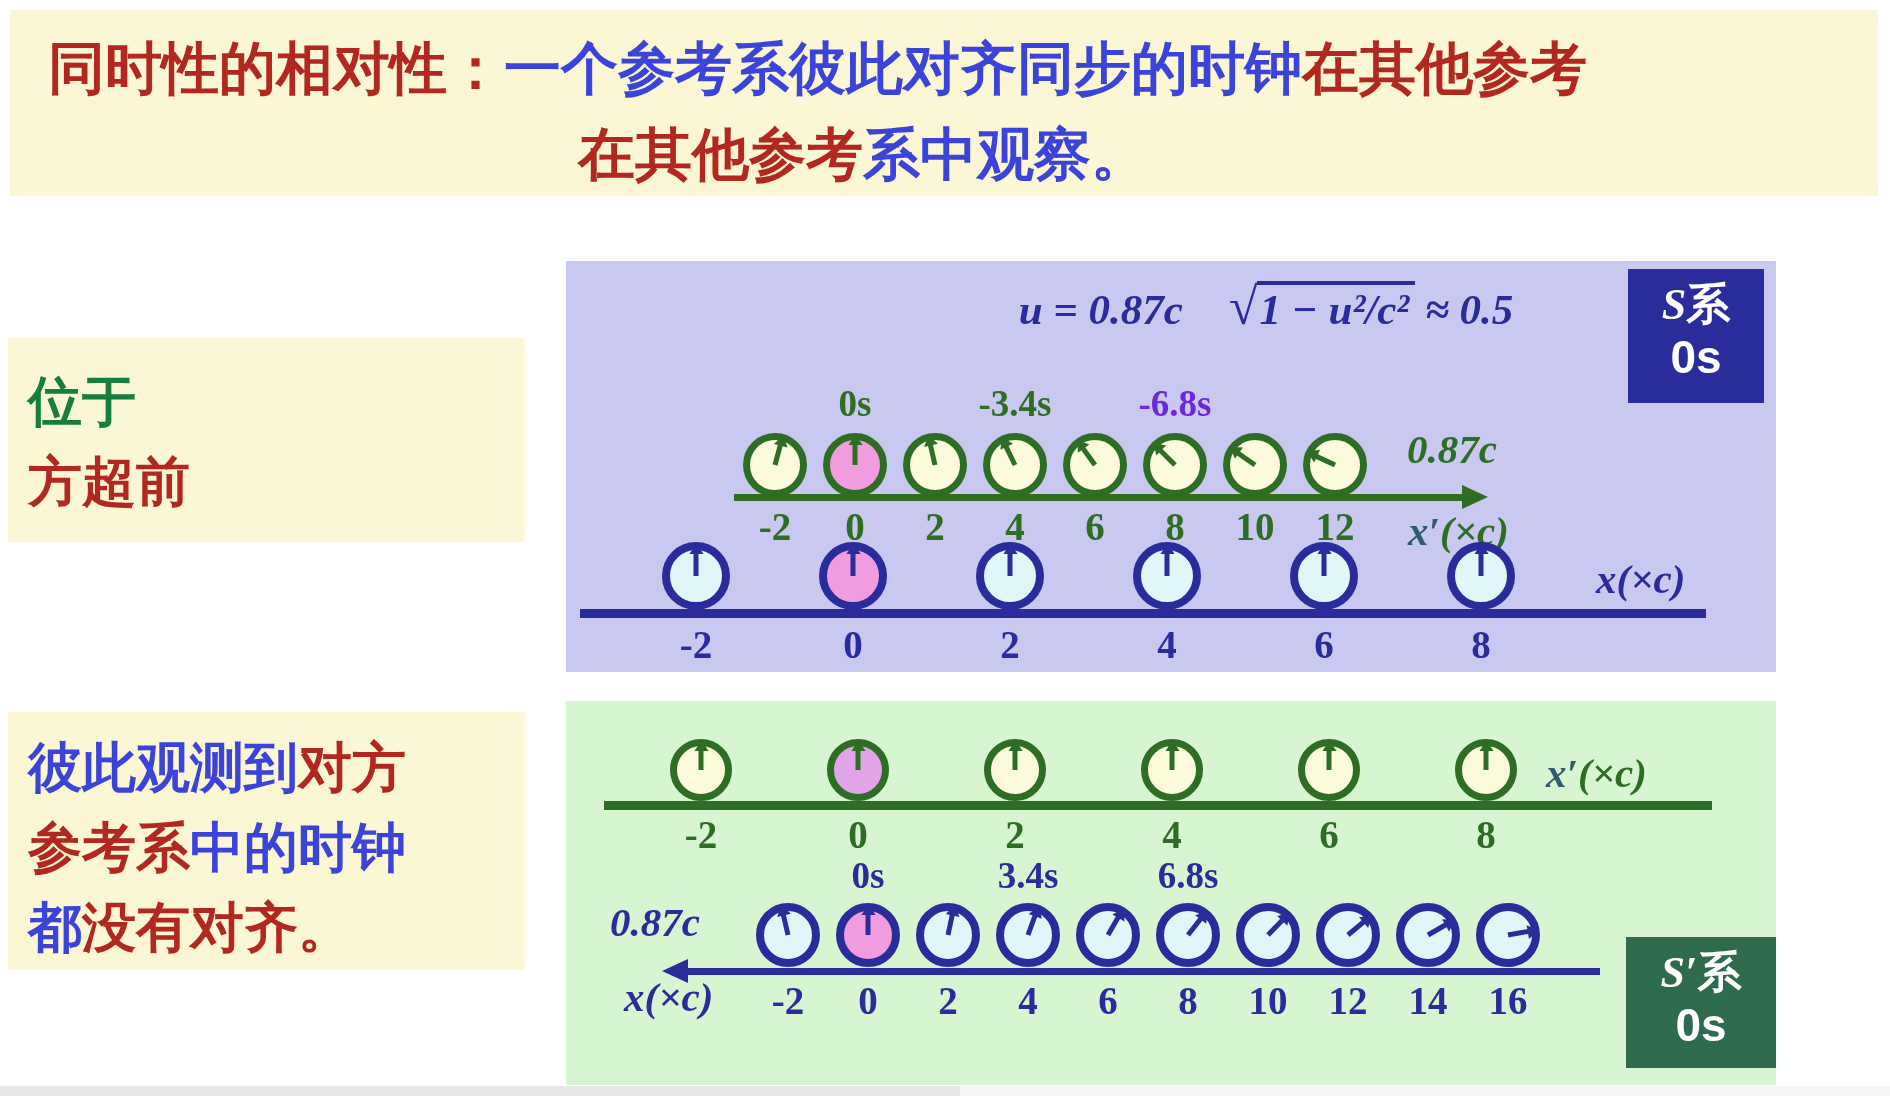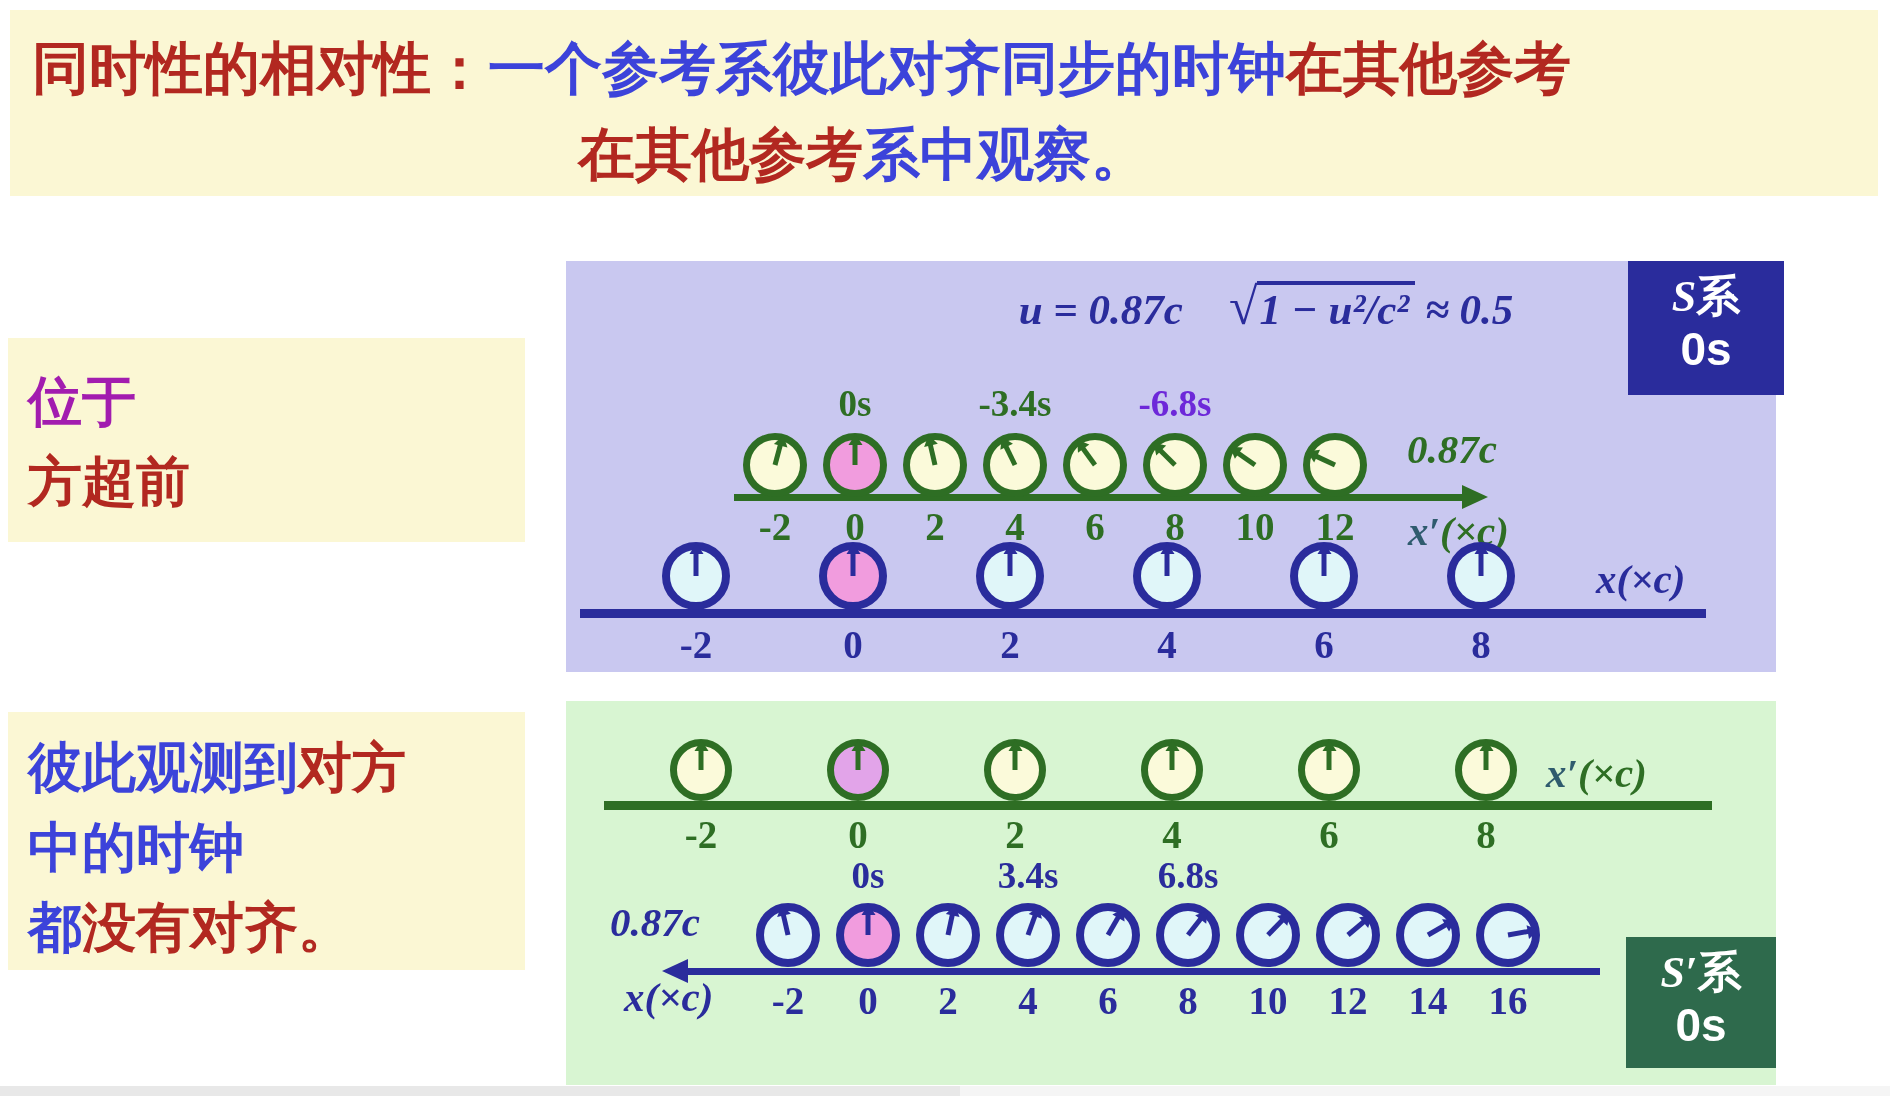"同时性的相对性：" span { margin-left: none -> 16px }
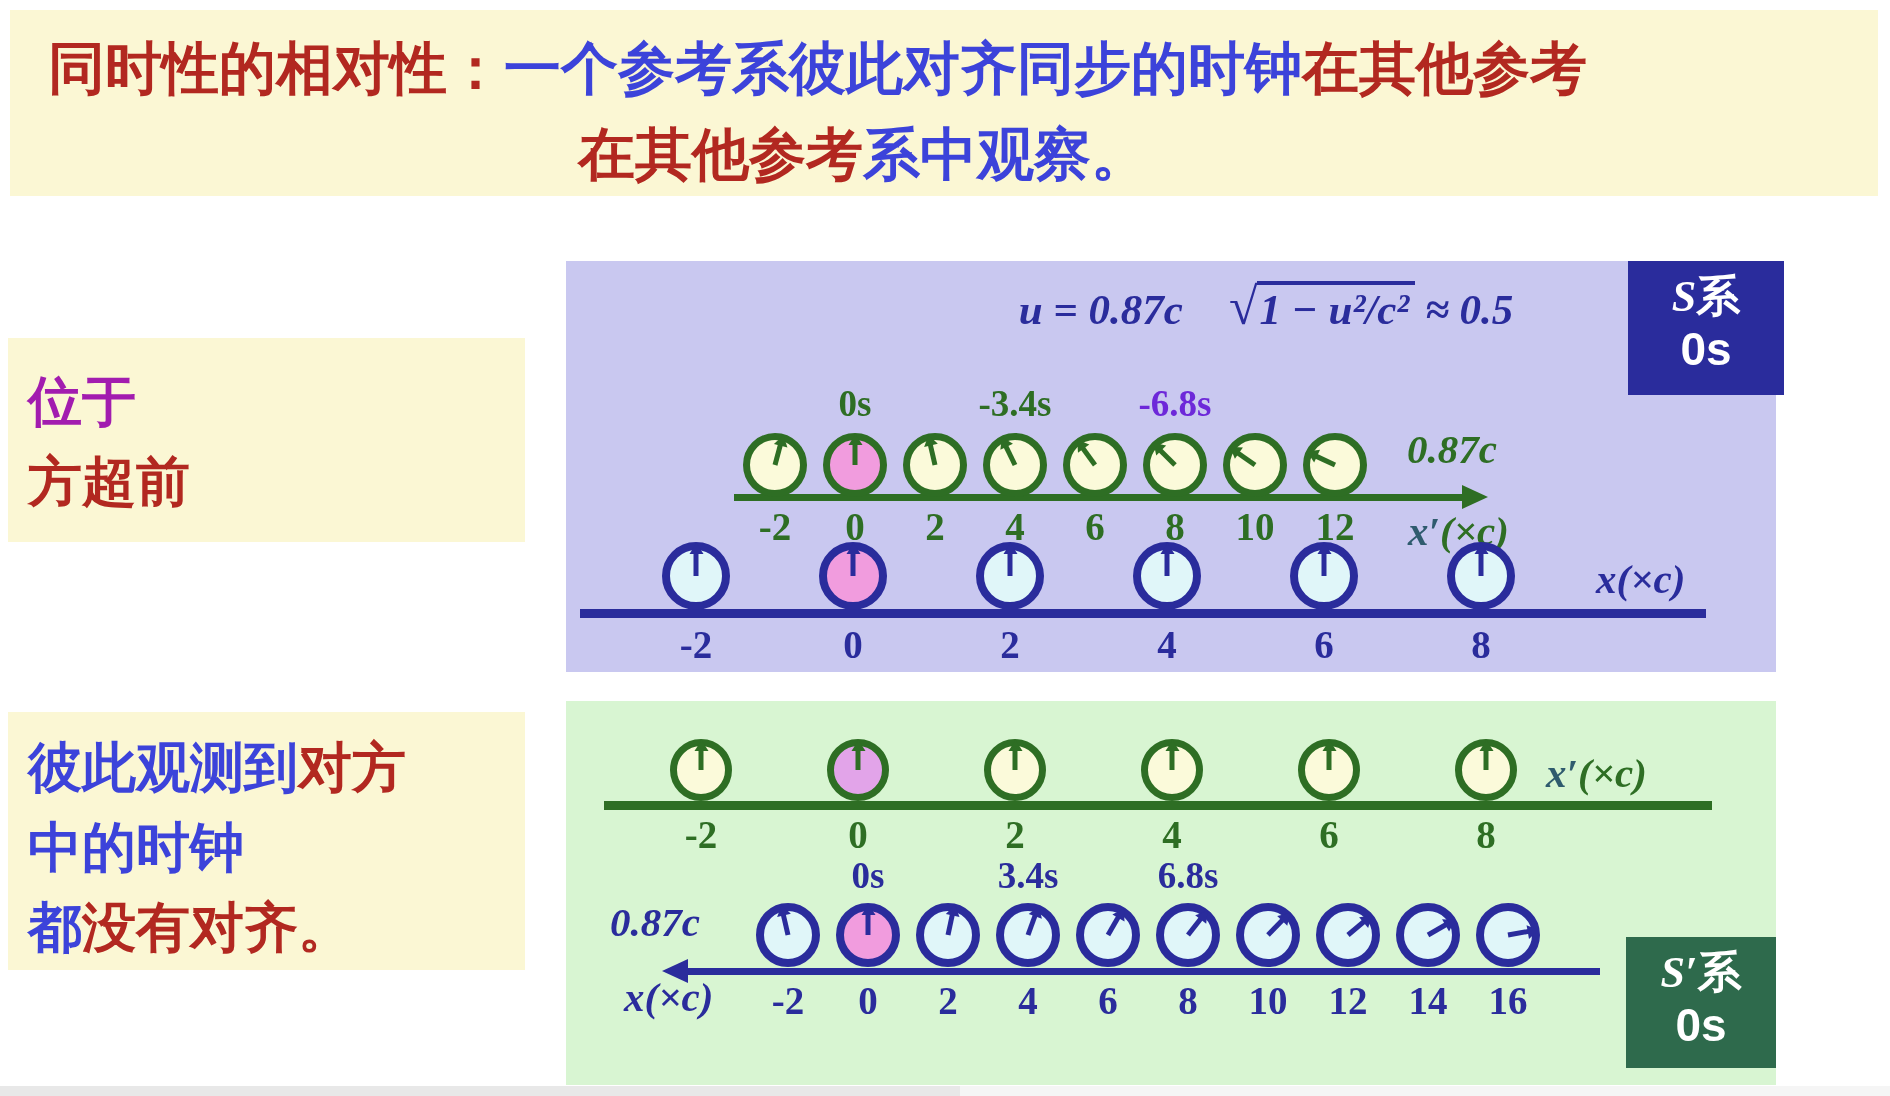"S系" .badge-s { top: 0 -> 8px; width: 156px -> 136px }
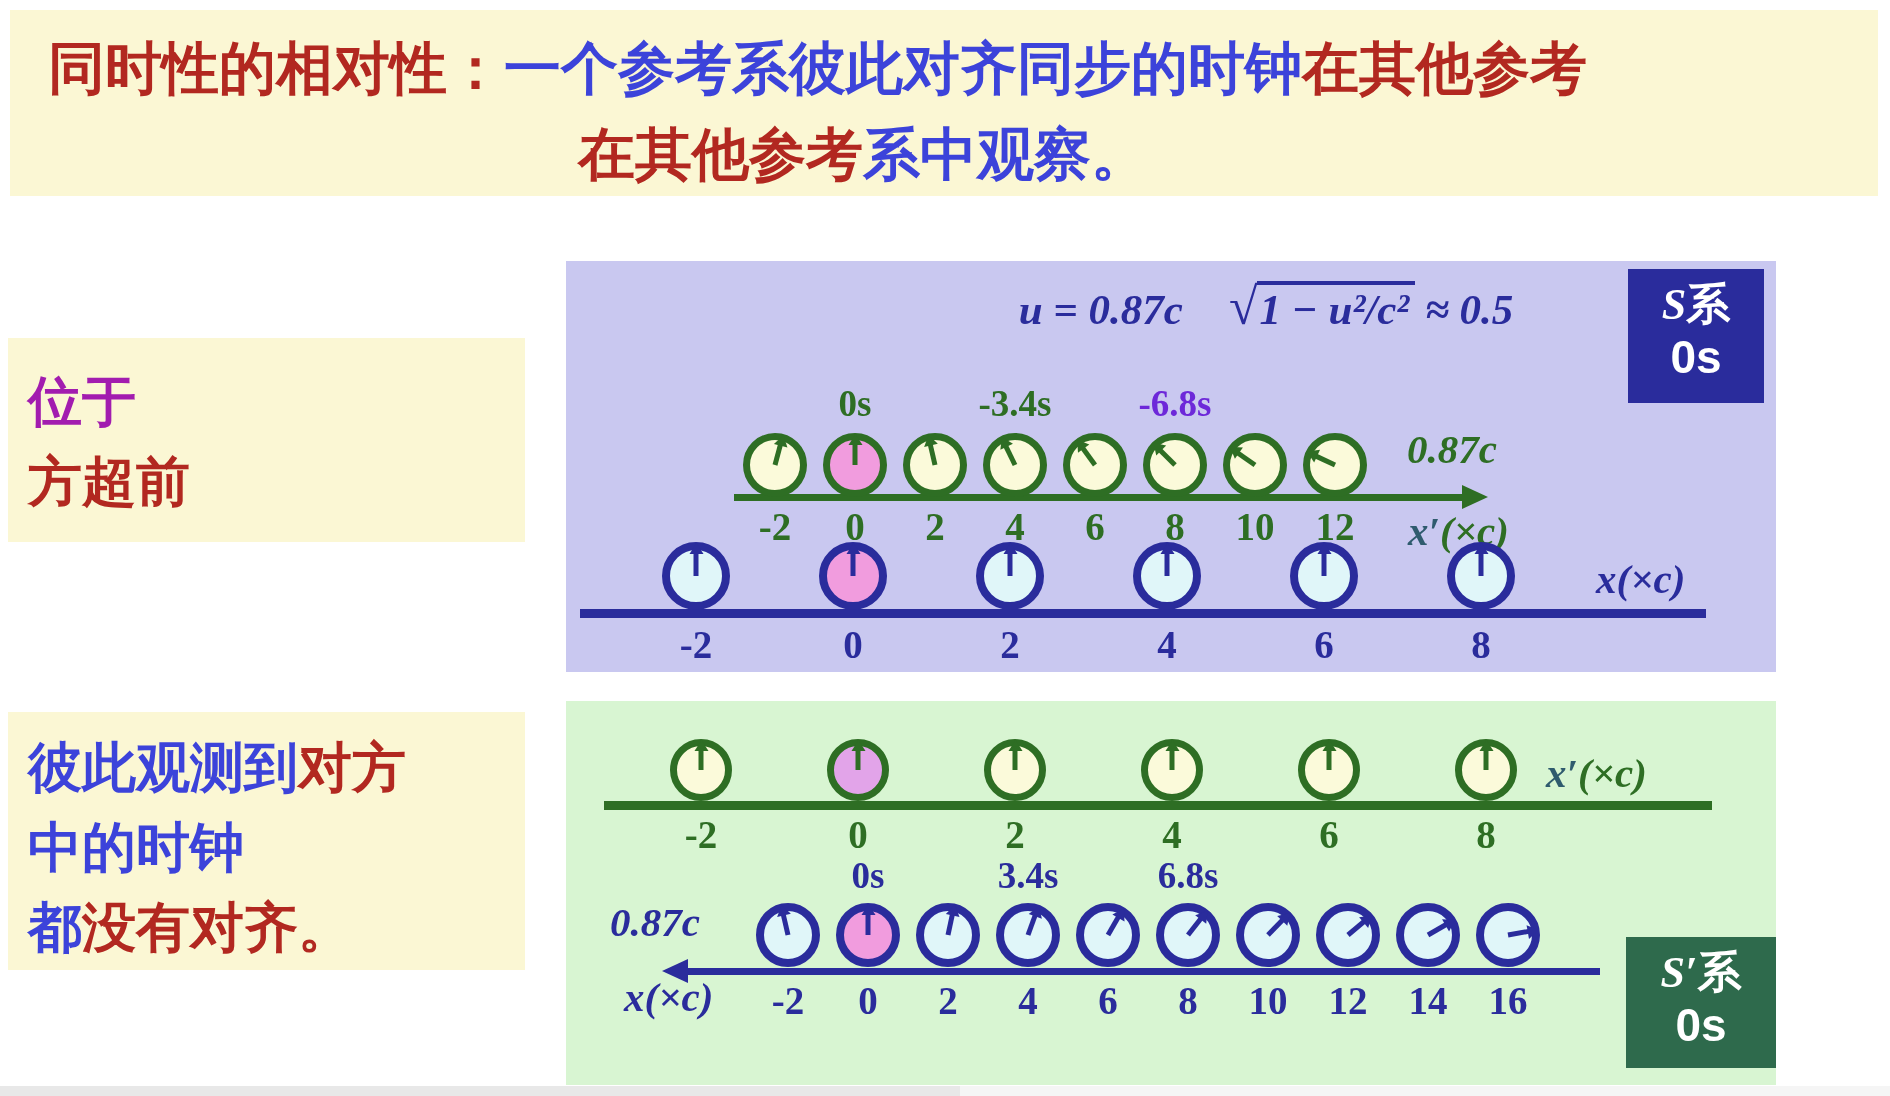"位于" span { color: #a21caf -> #15803d }
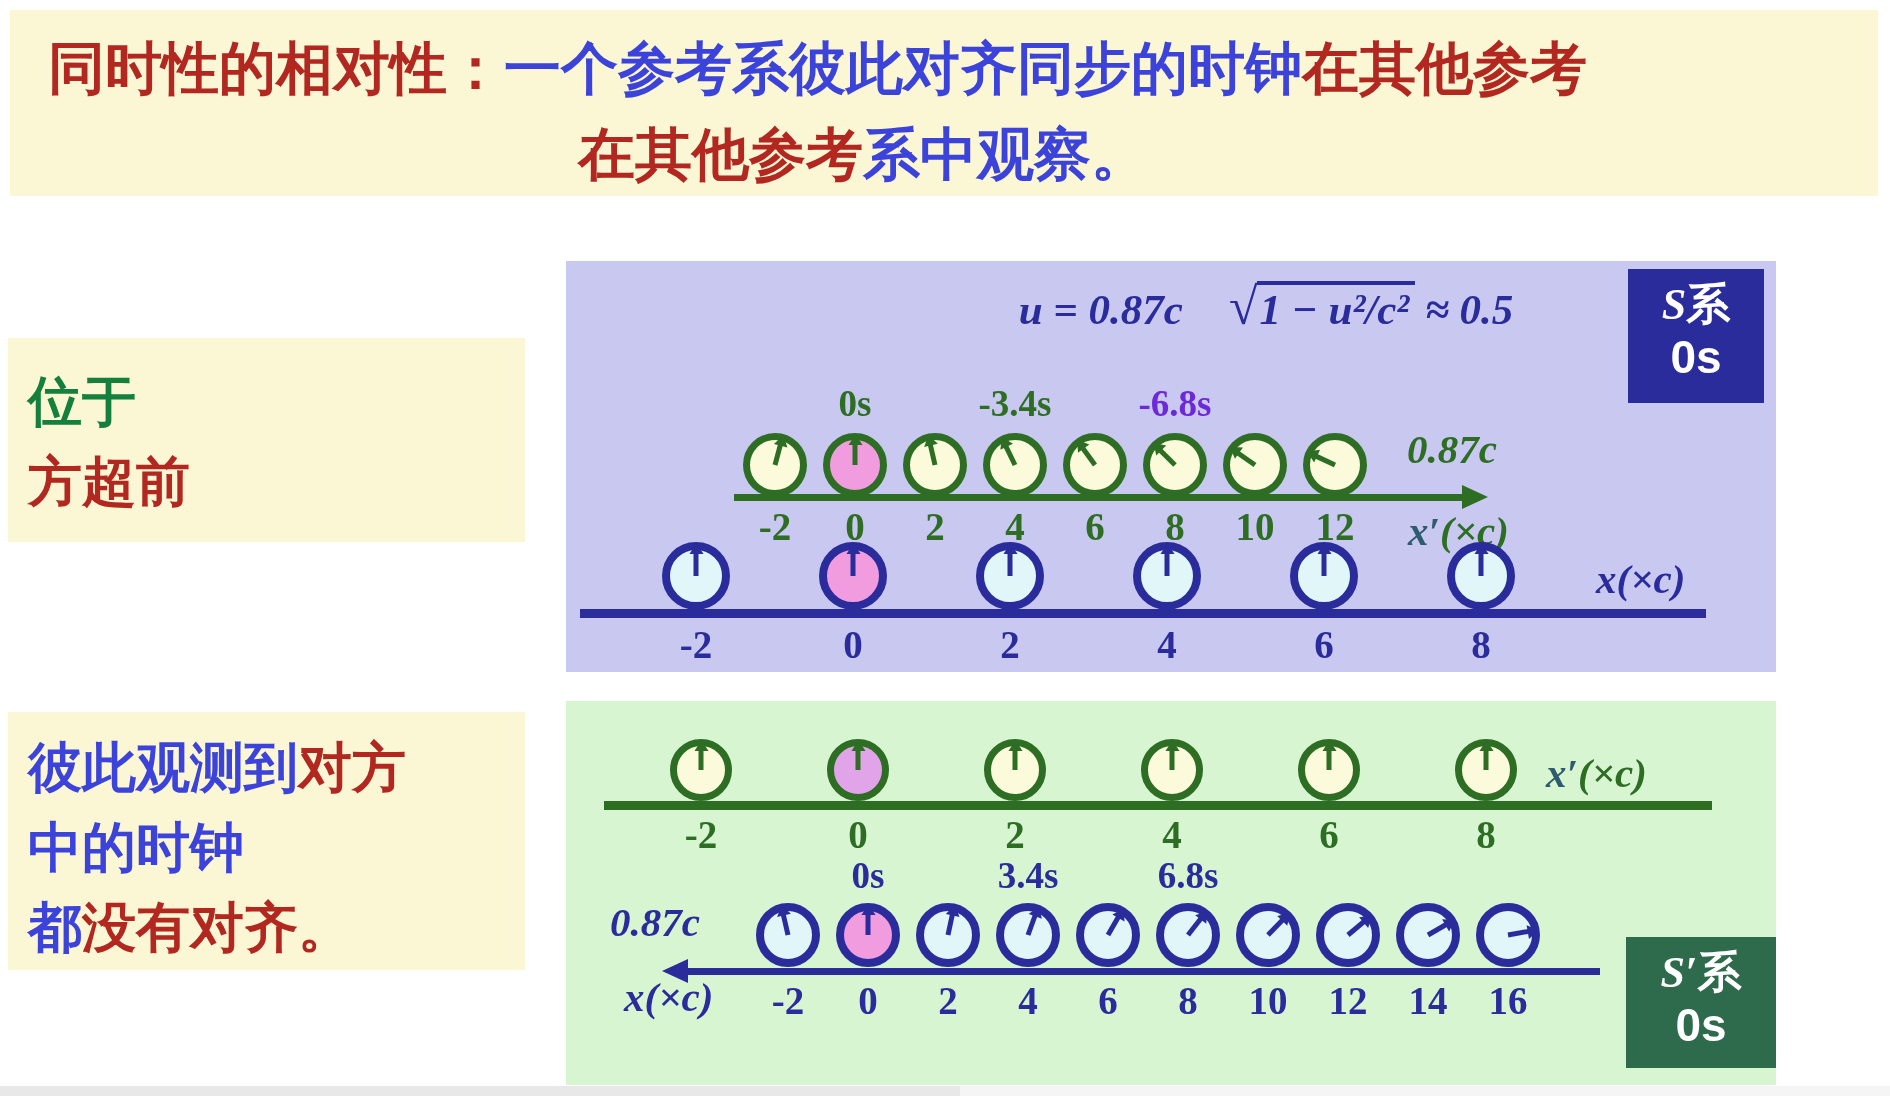"参考系" span { html: none -> <span>参考系</span> }
